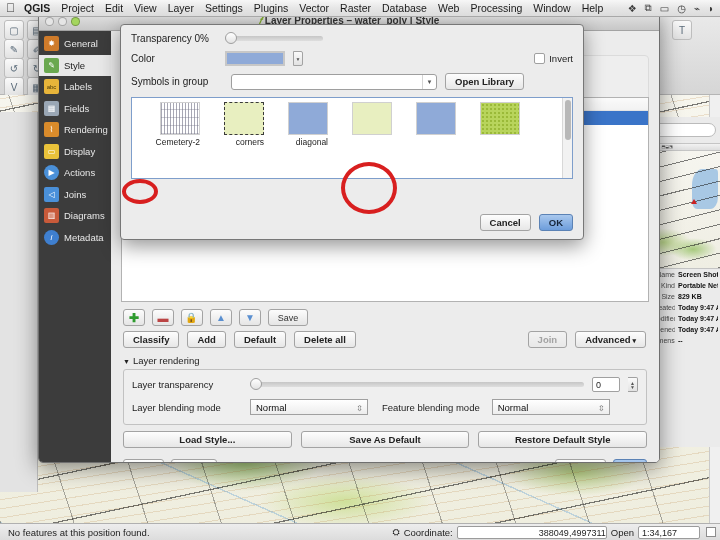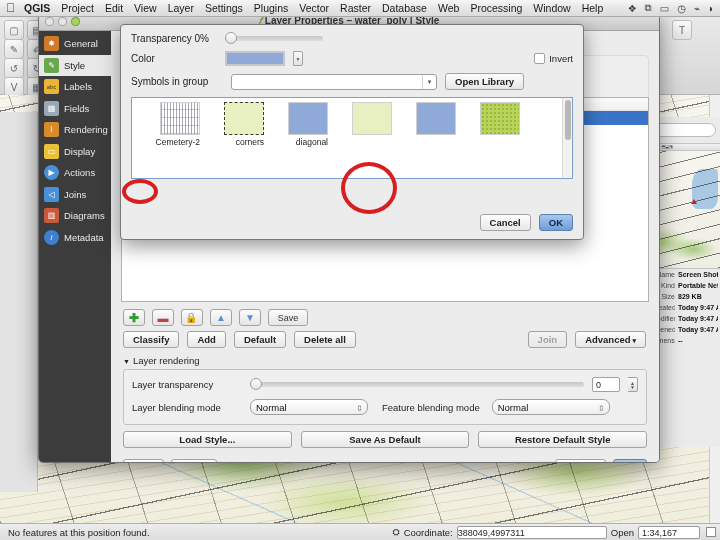"Normal" .select { border-radius: 7px -> 0 }
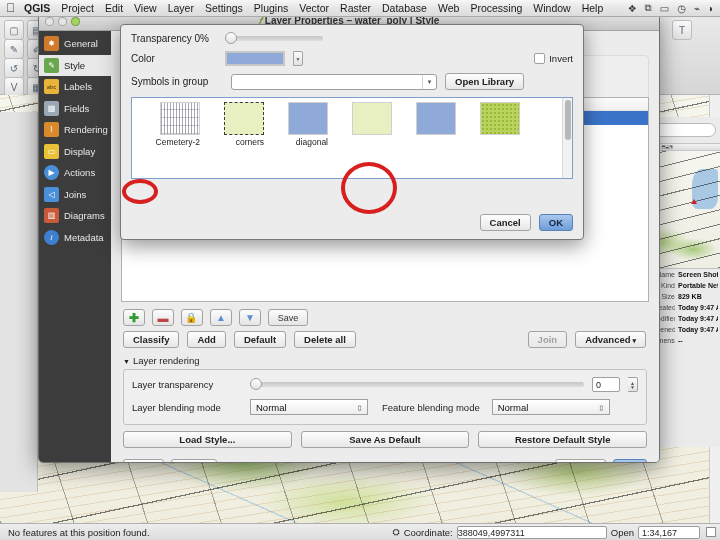"388049,4997311" #statusbar .field { text-align: left -> right }
